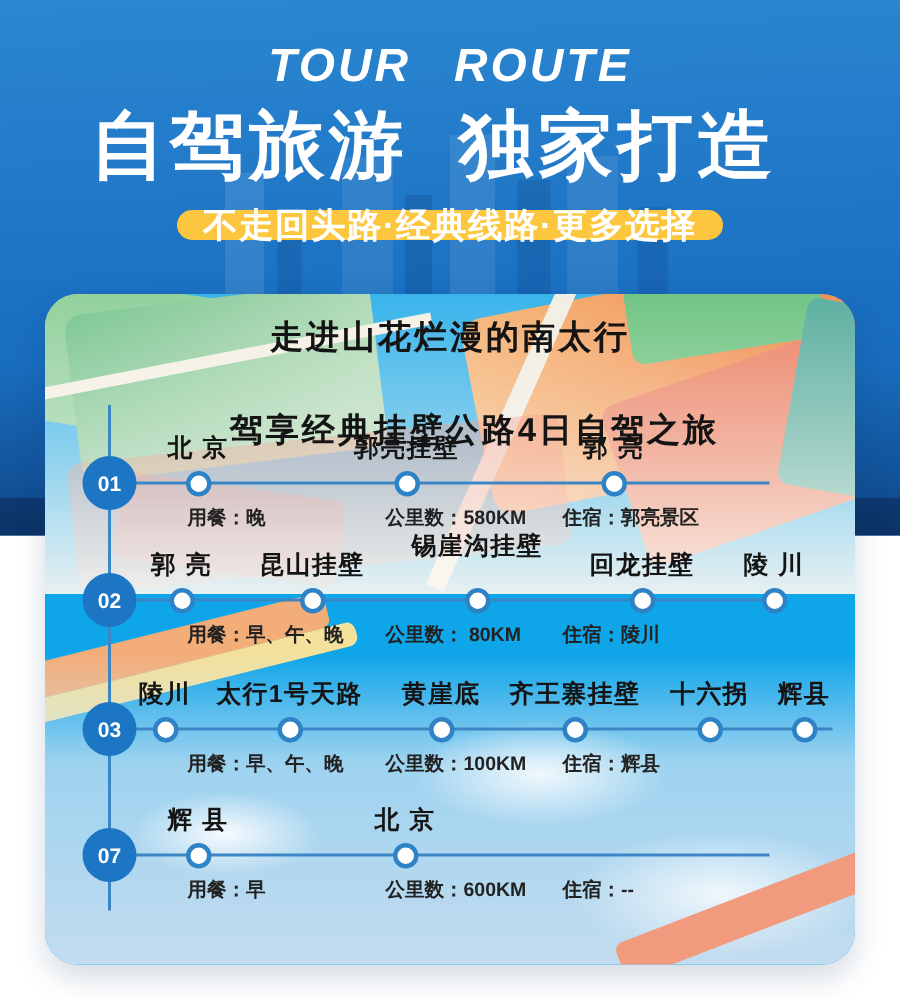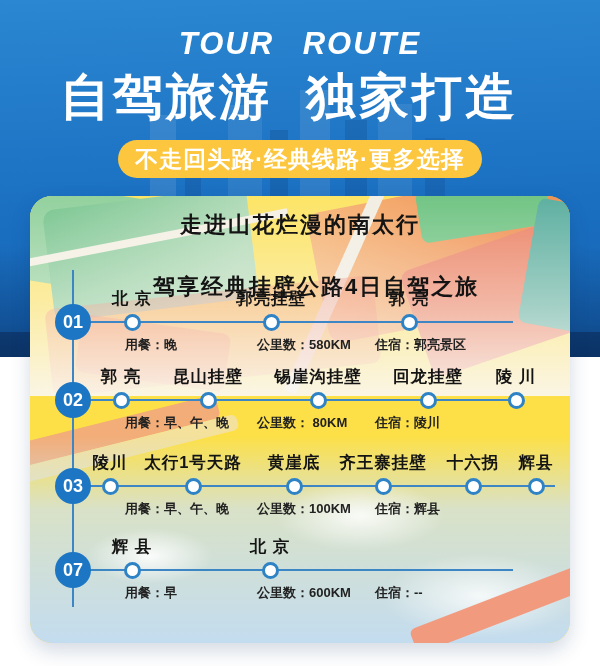"不走回头路·经典线路·更多选择" .hero-pill { height: 38px -> 20px }
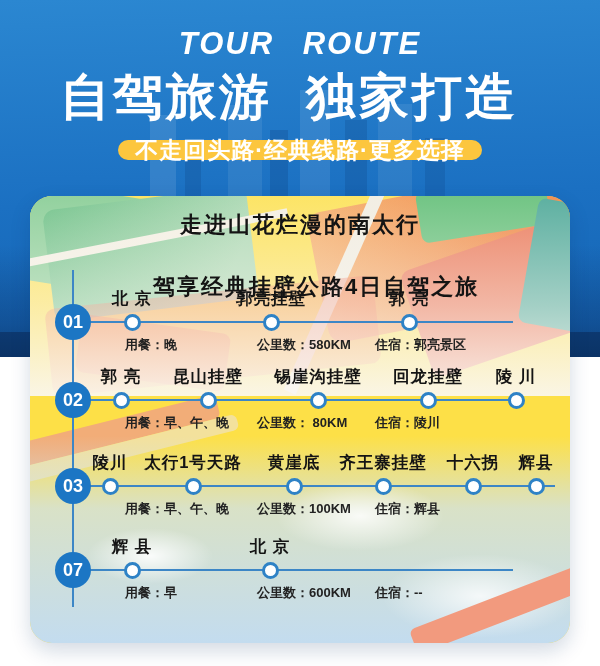"走进山花烂漫的南太行" .card { background: #fde047 -> #0ea5e9 }
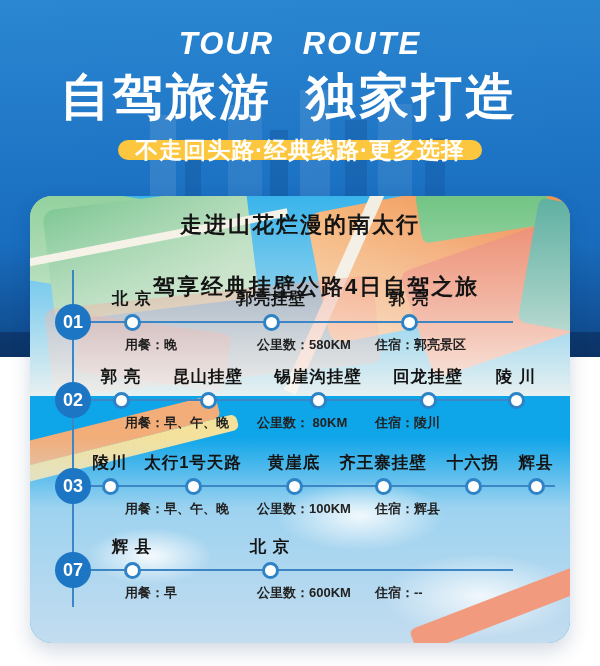"01" .day-circle { font-size: 18px -> 14px }
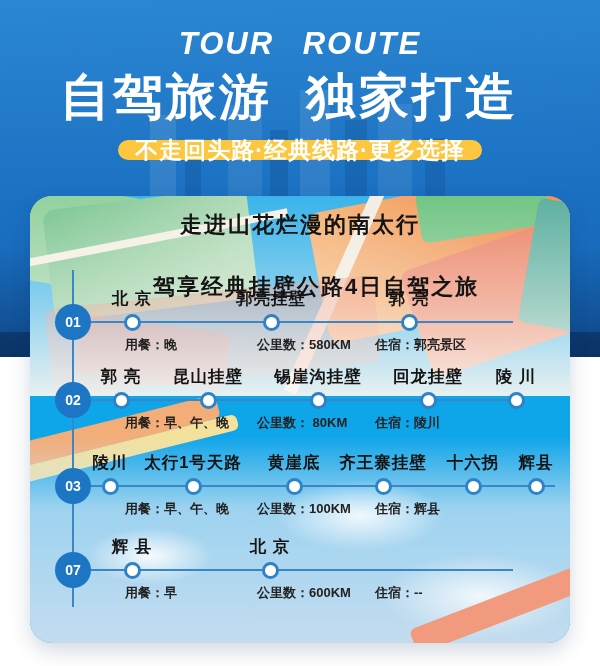"锡崖沟挂壁" div.stop-label { top: 170px -> 157px }
